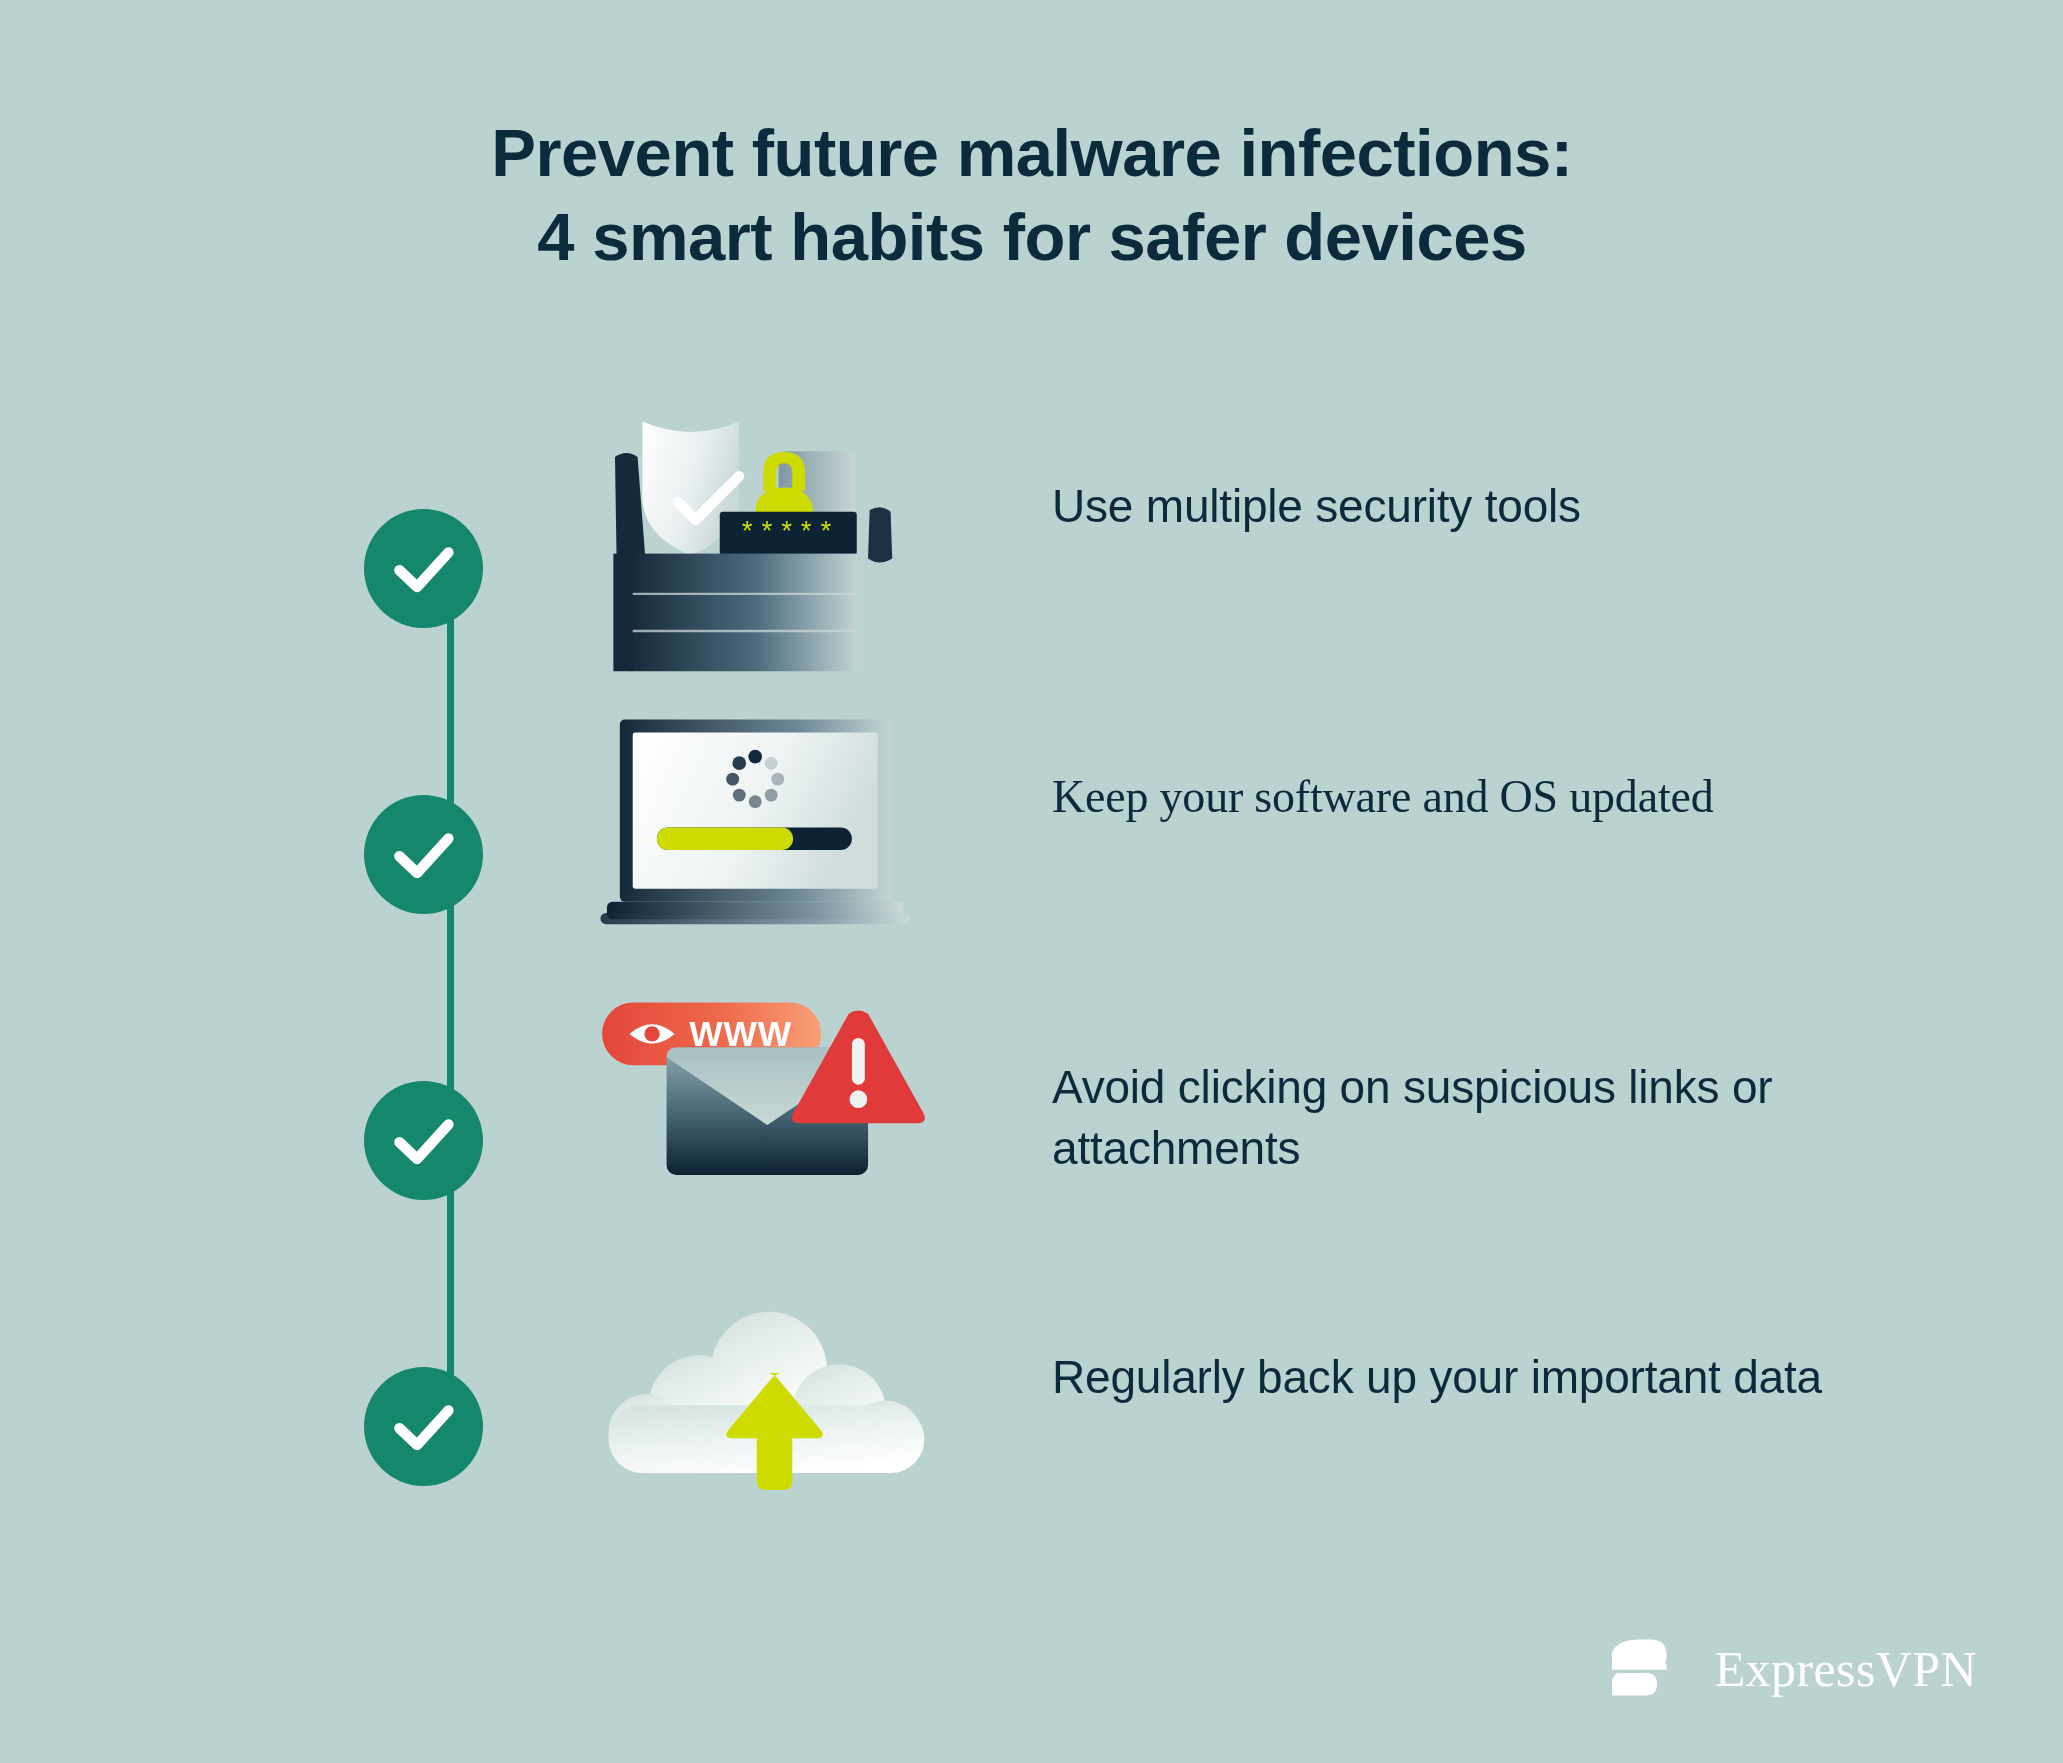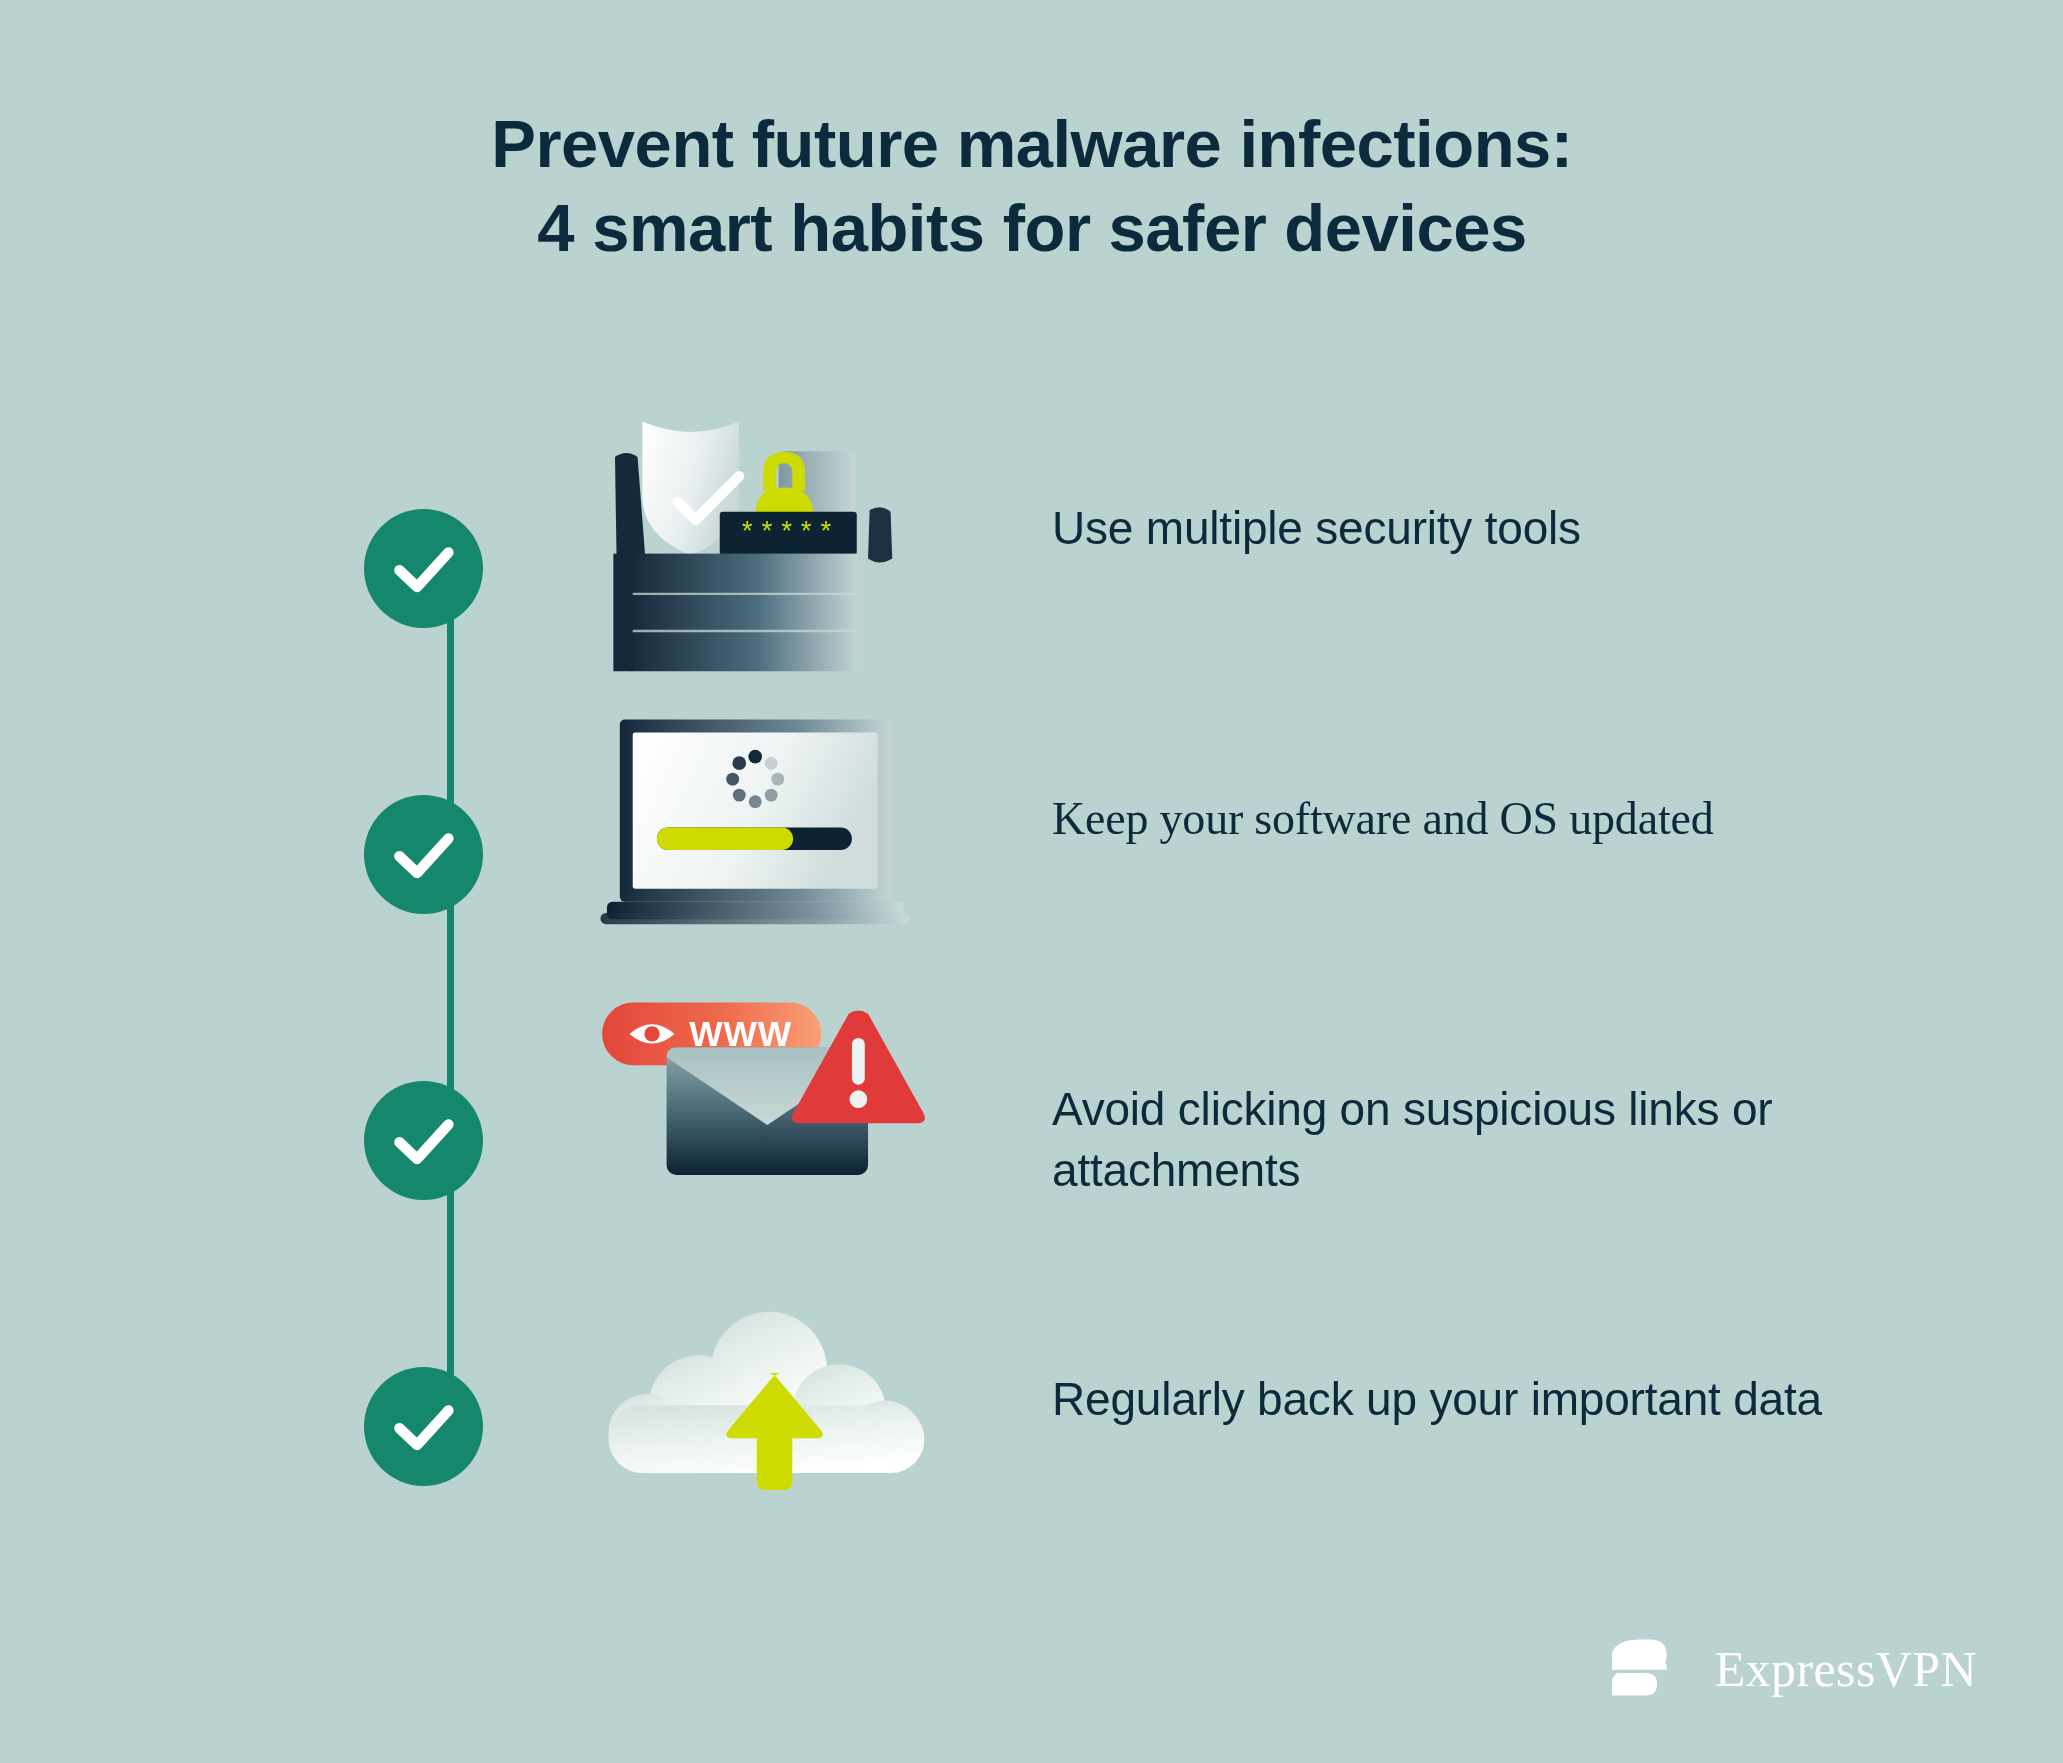"Prevent future malware infections:" .title-block { top: 102px -> 111px }
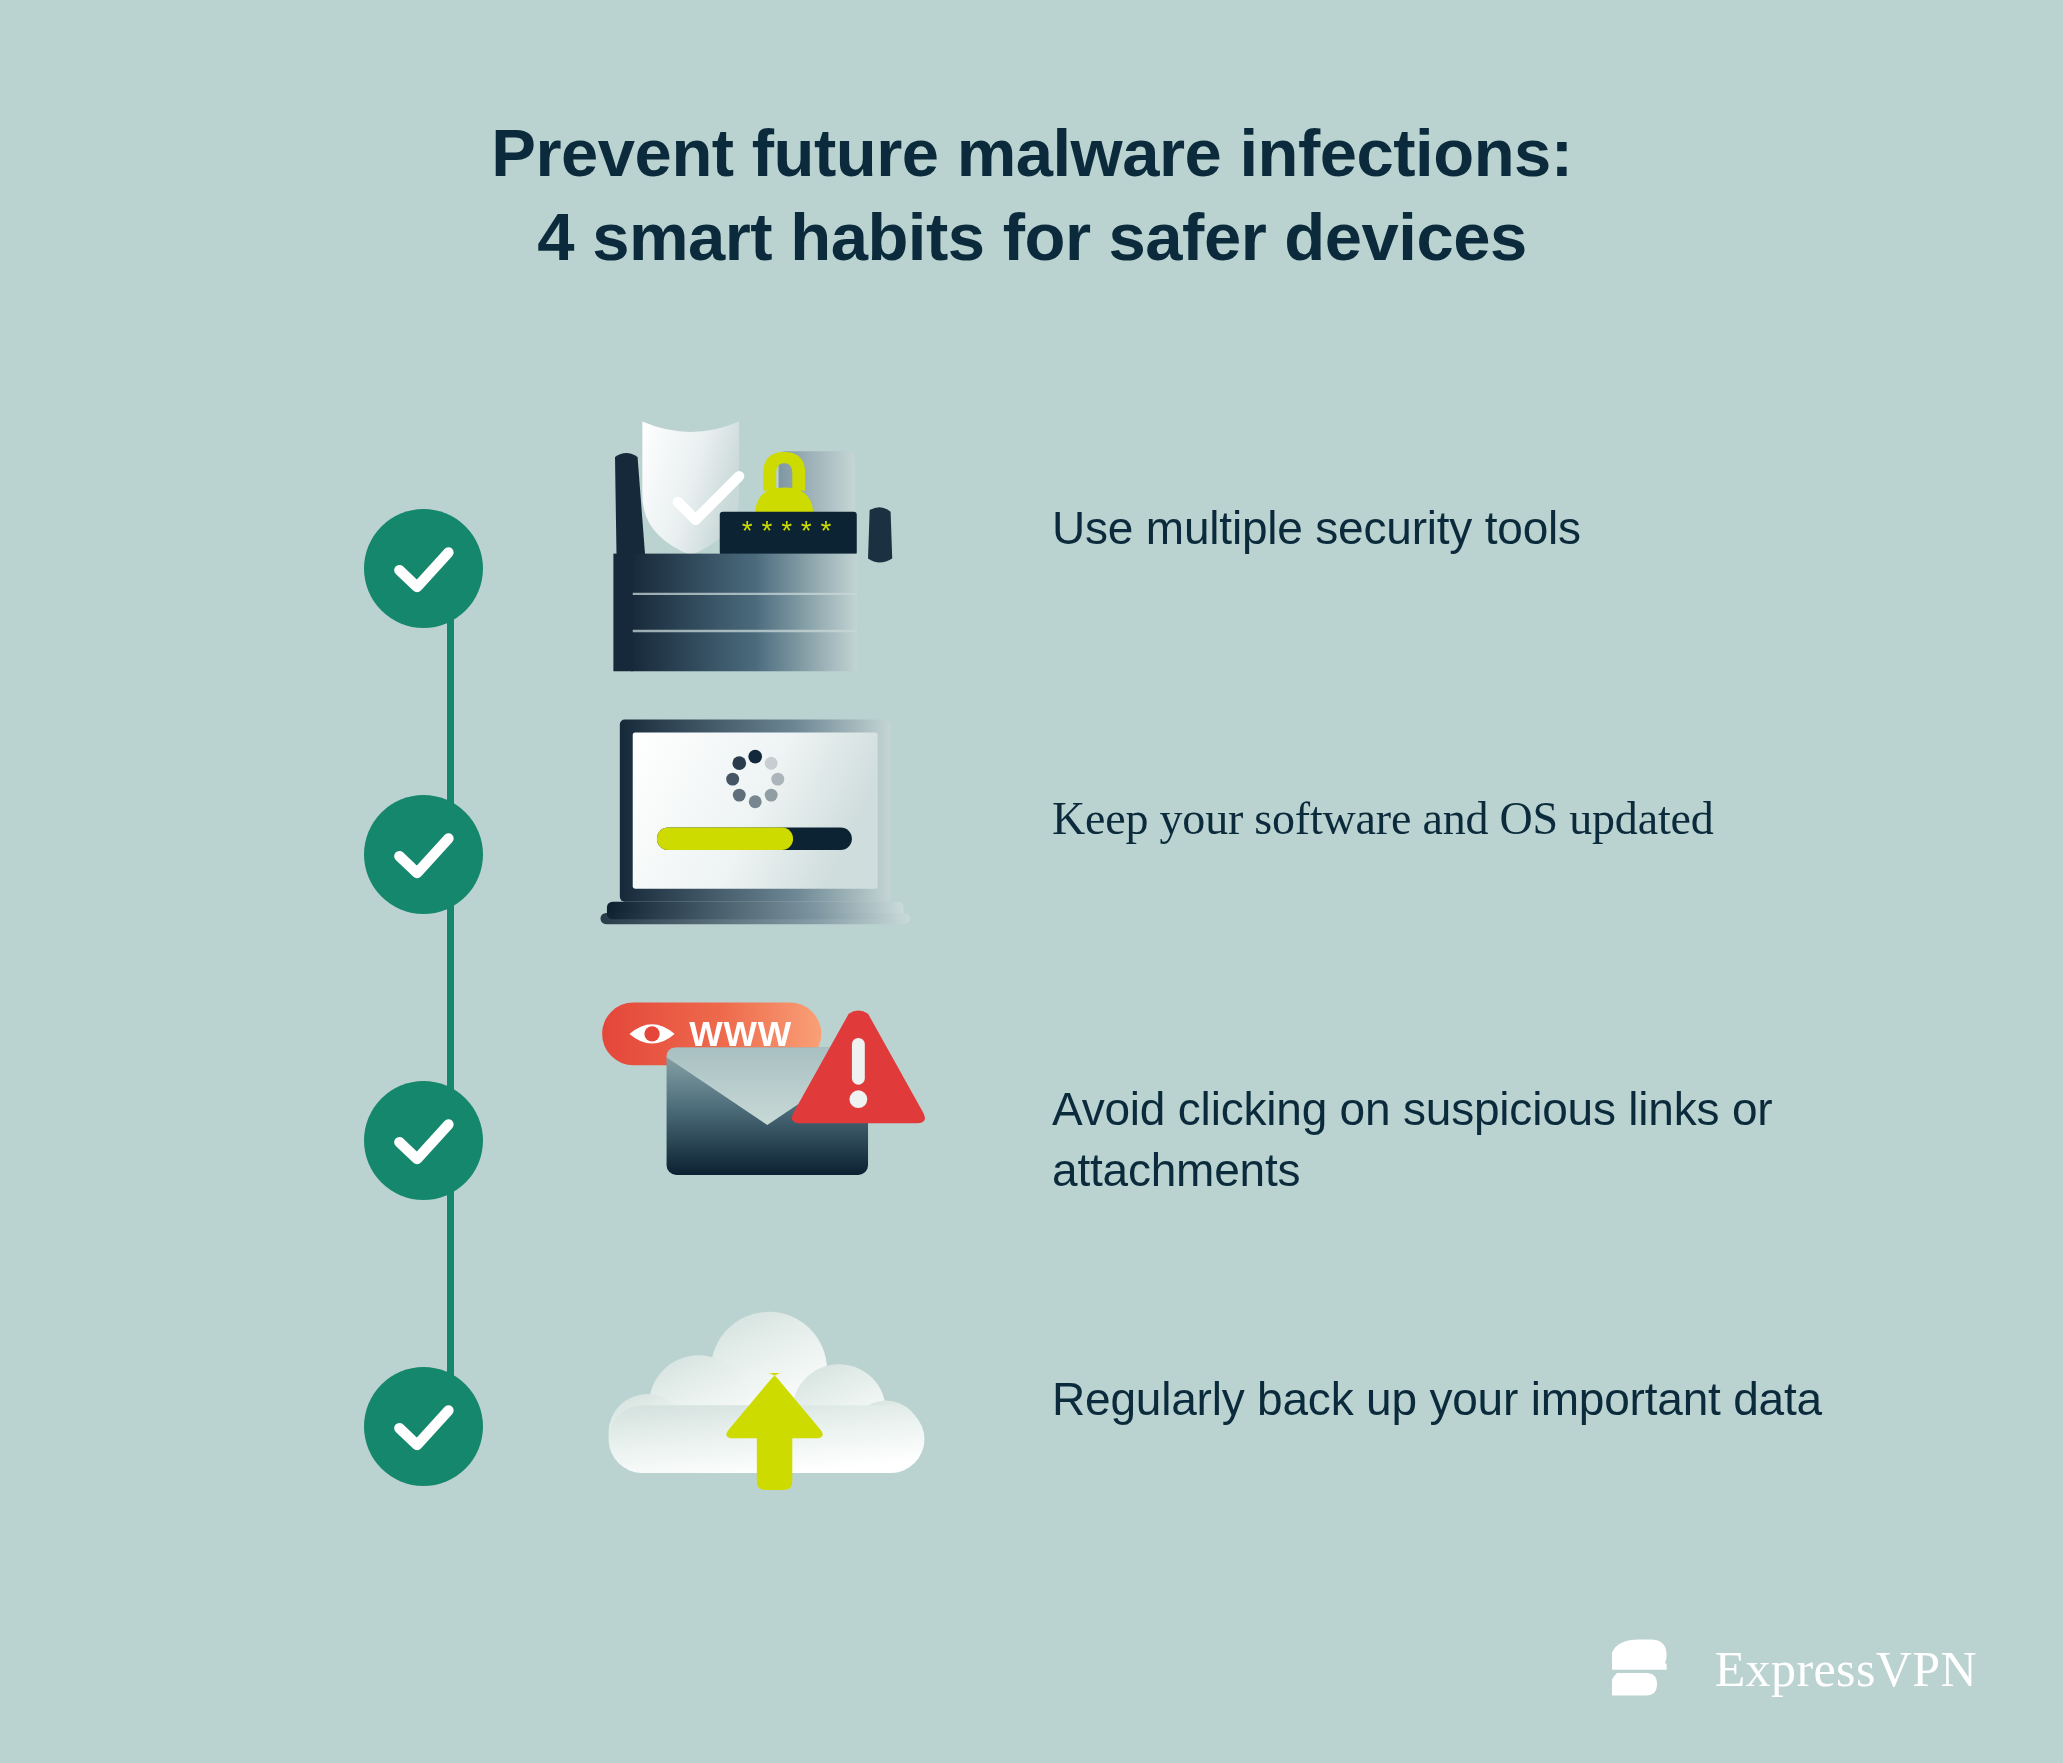"Use multiple security tools" .row .label { margin-top: 22px -> none }
